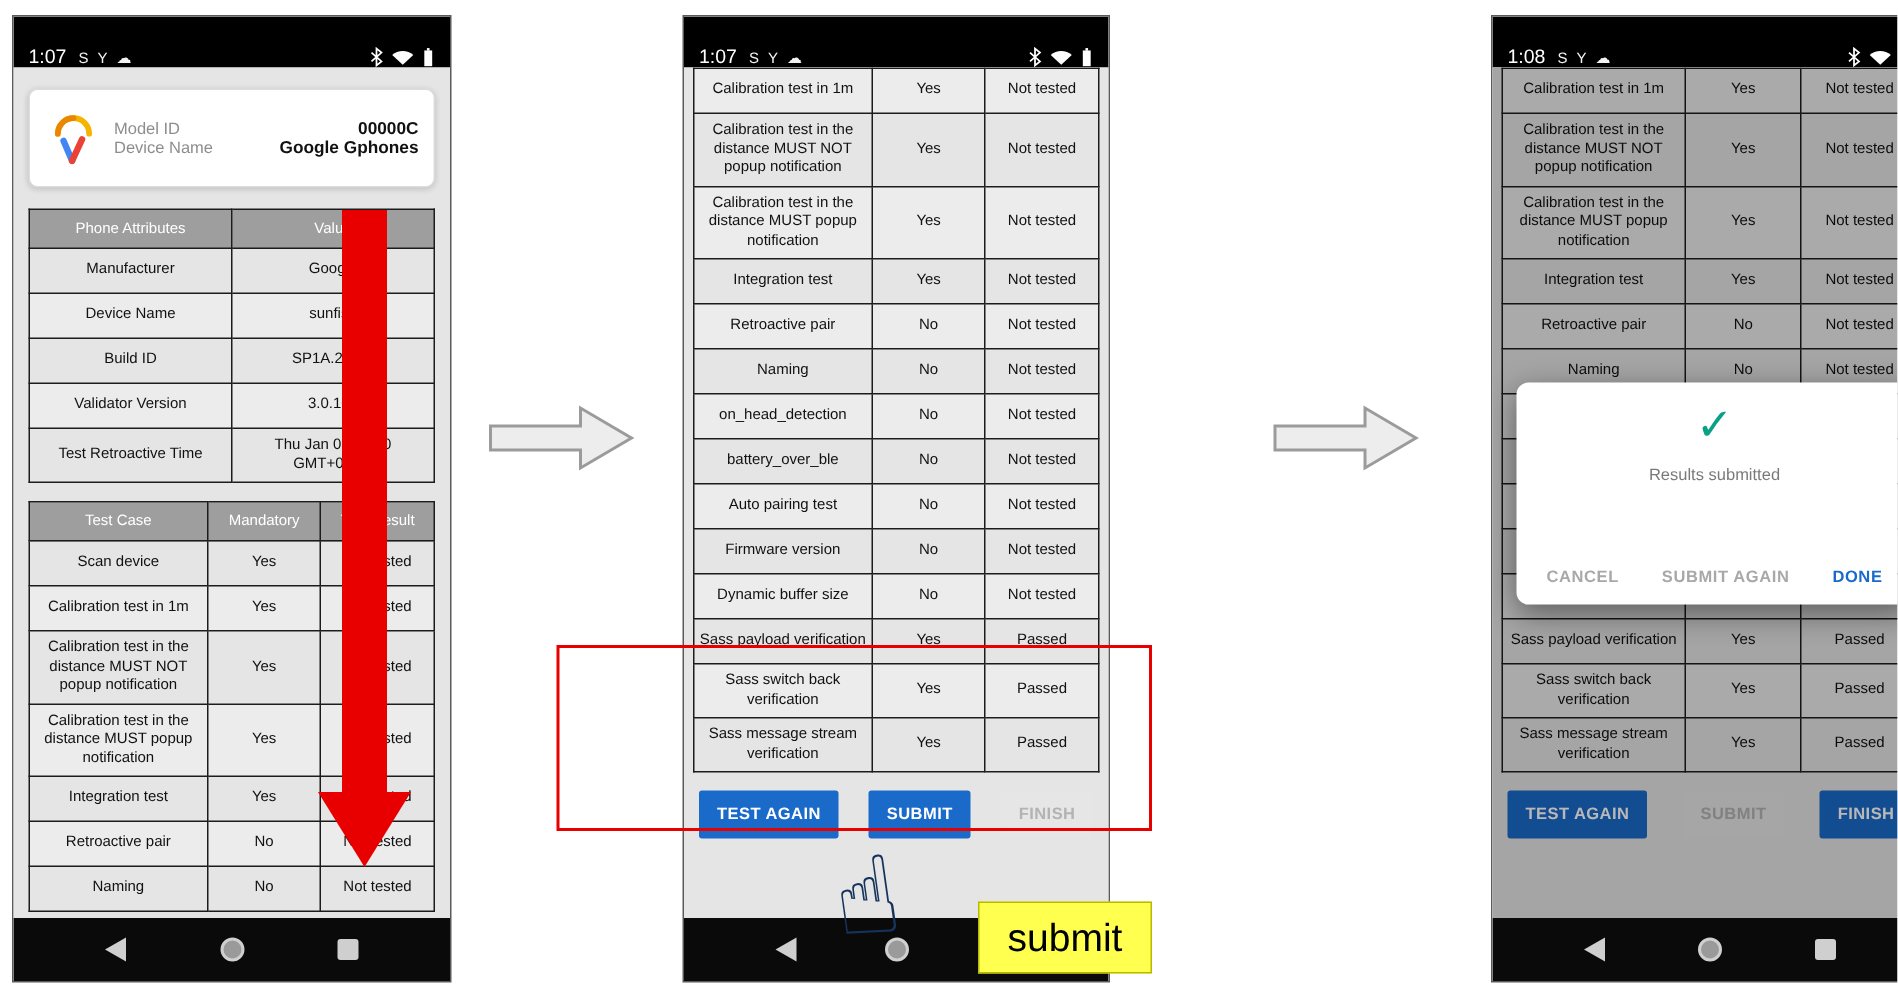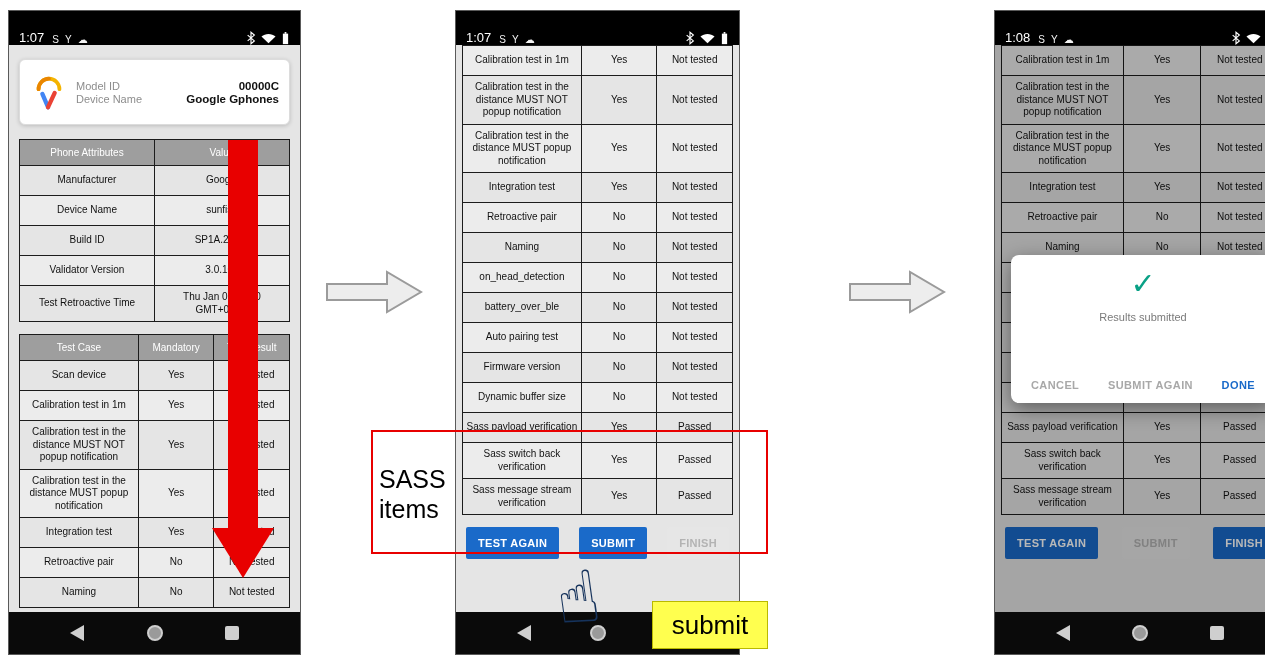"SASS items" div.ann { html: <div>SASS items</div> -> none }
